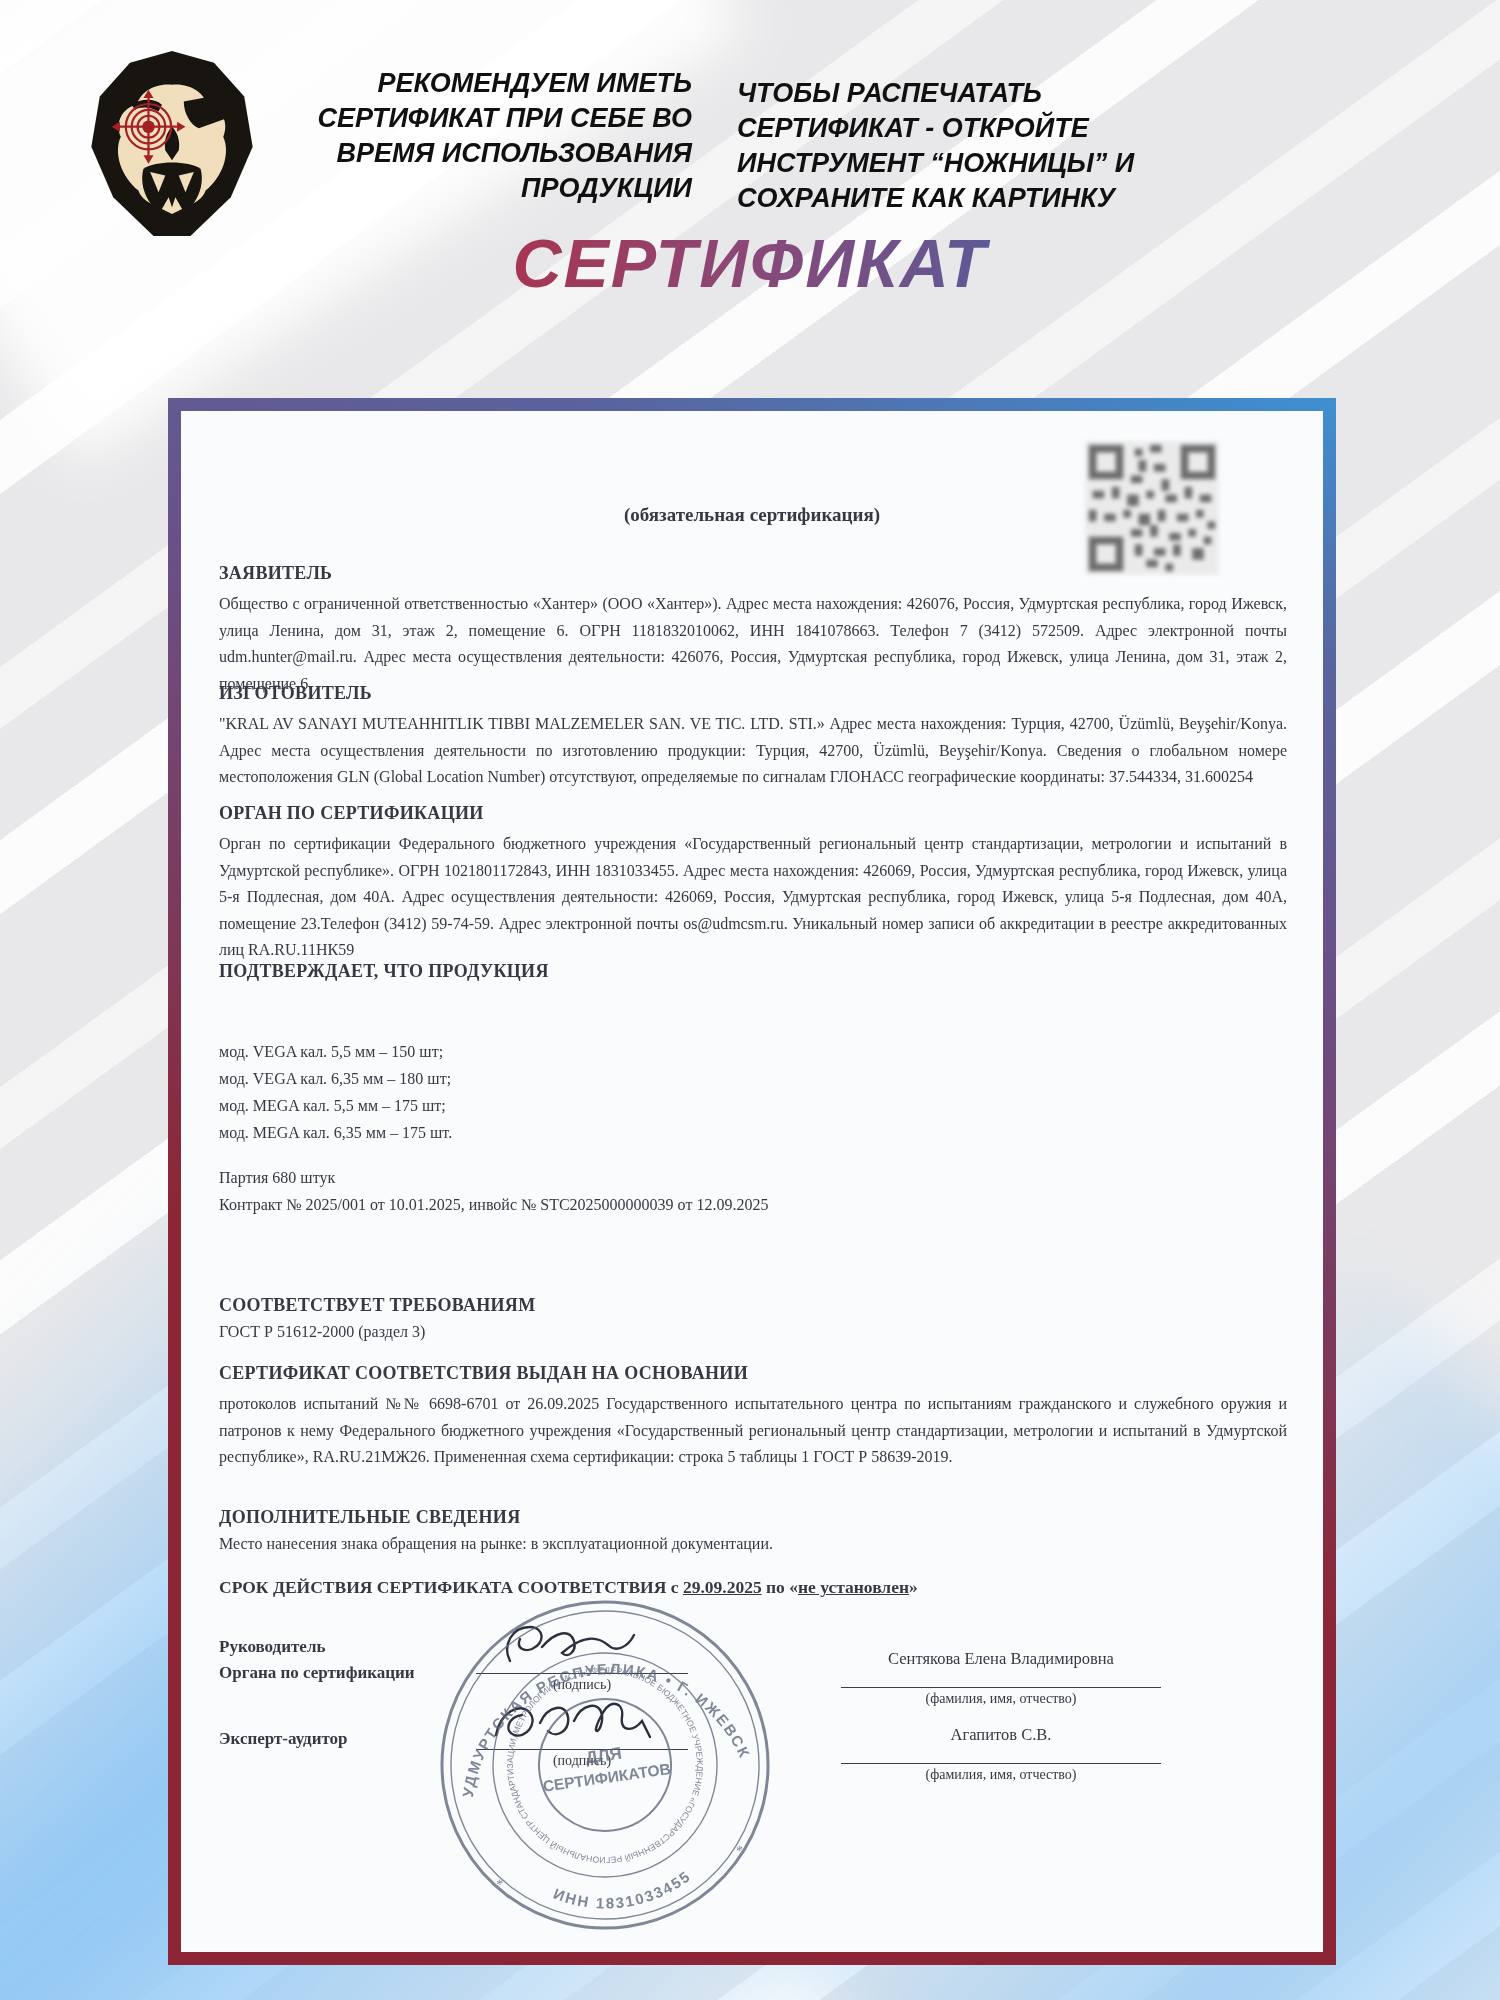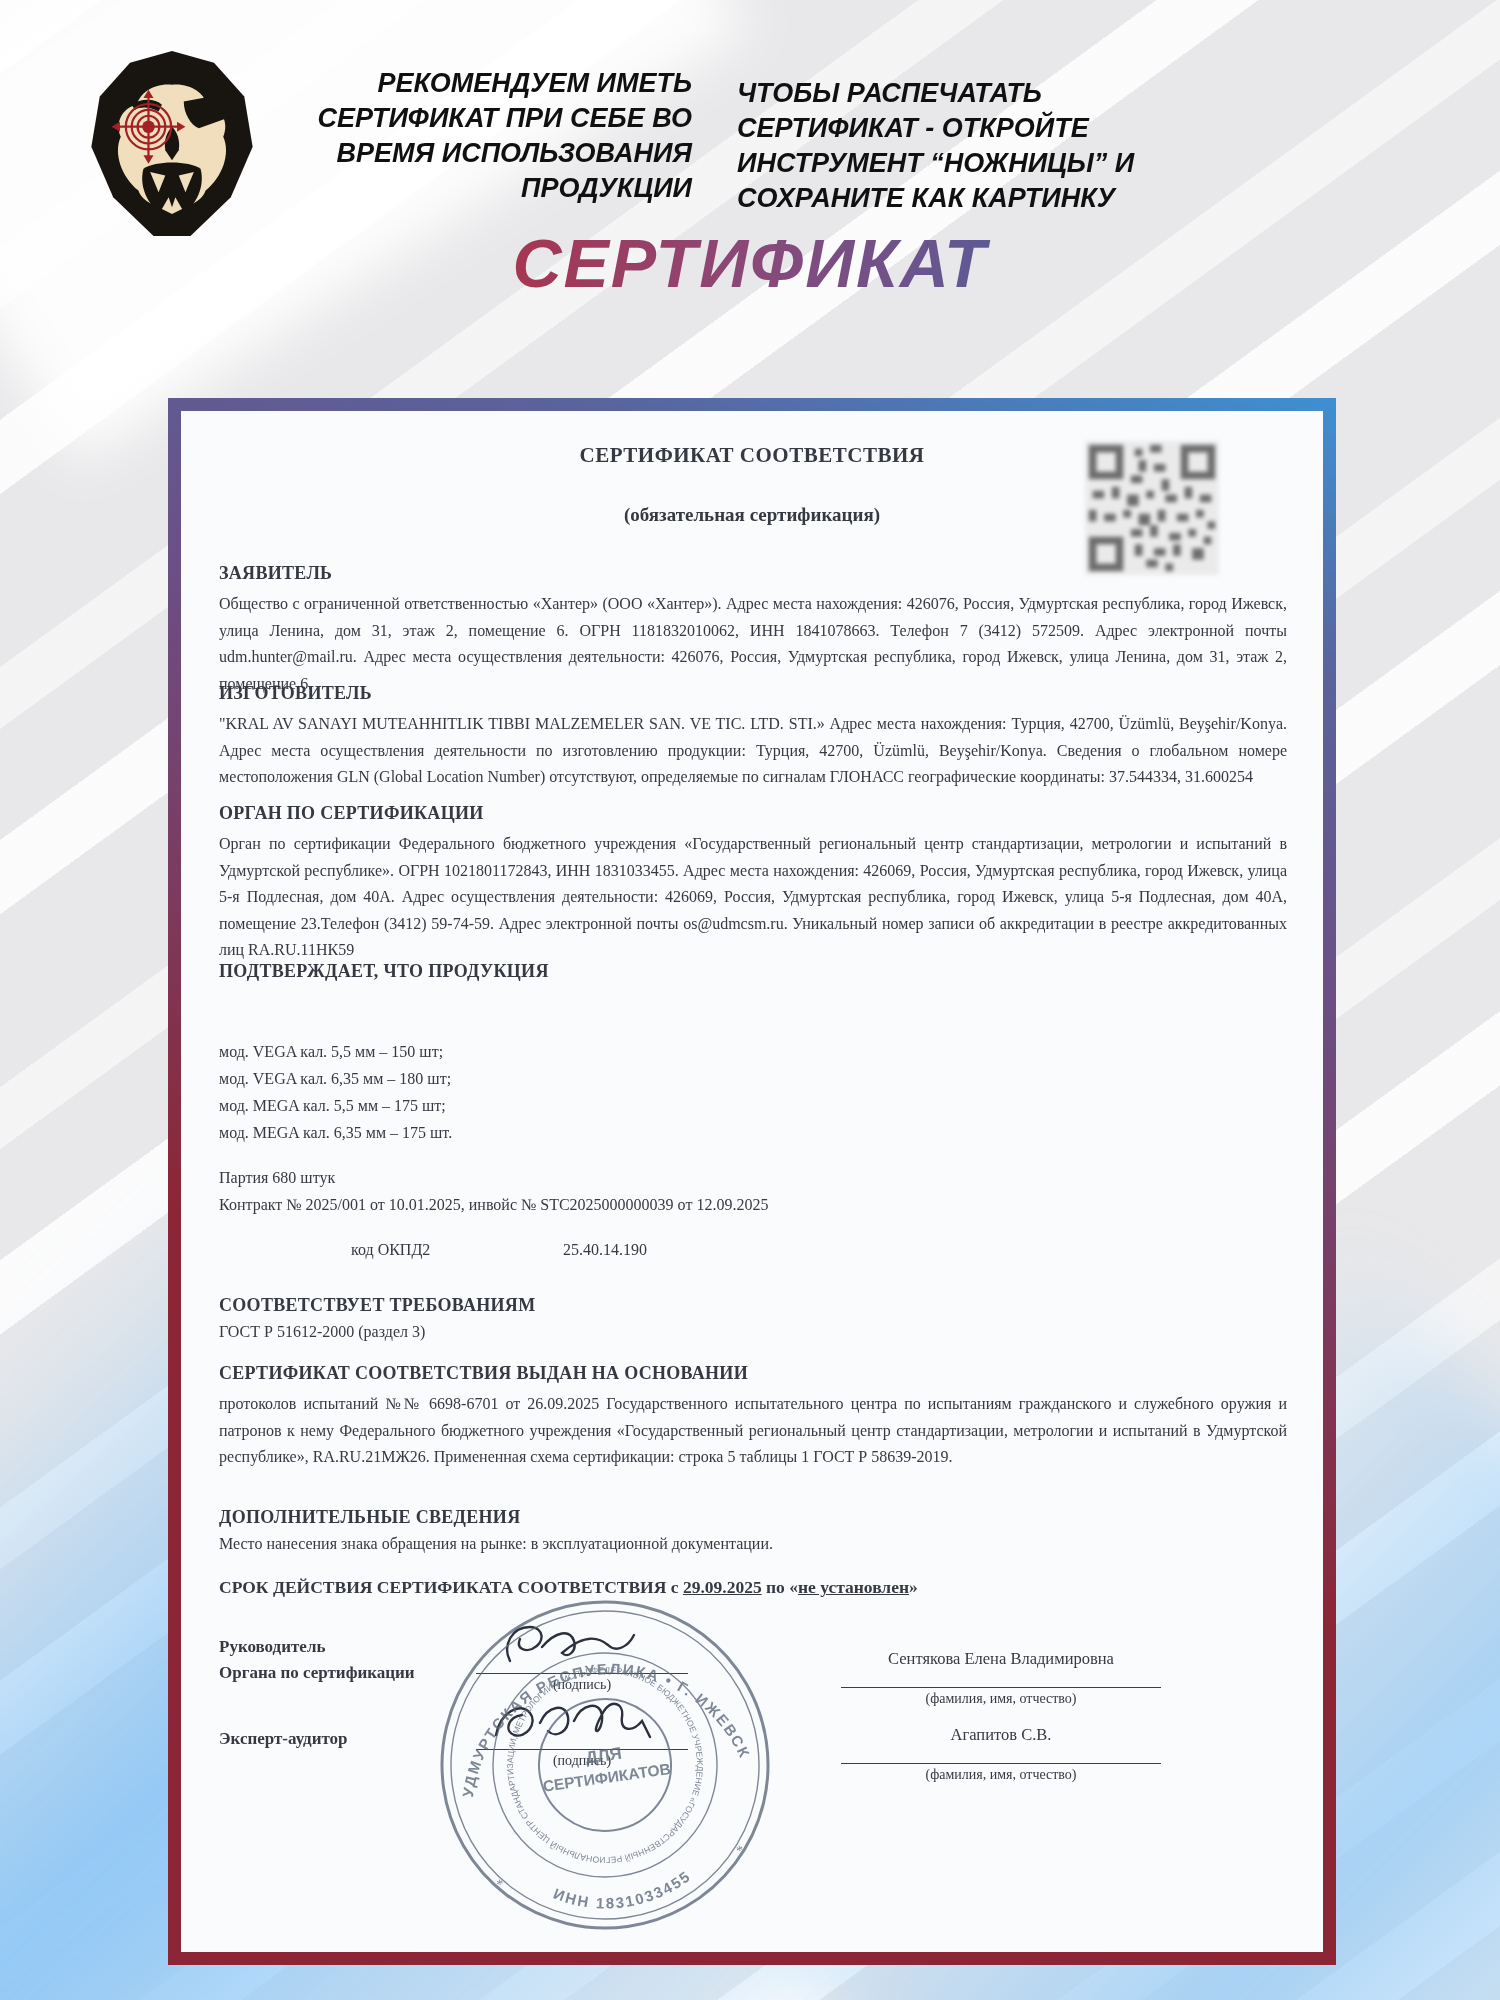"СЕРТИФИКАТ СООТВЕТСТВИЯ" div.c-center { html: <div>СЕРТИФИКАТ СООТВЕТСТВИЯ</div> -> none }
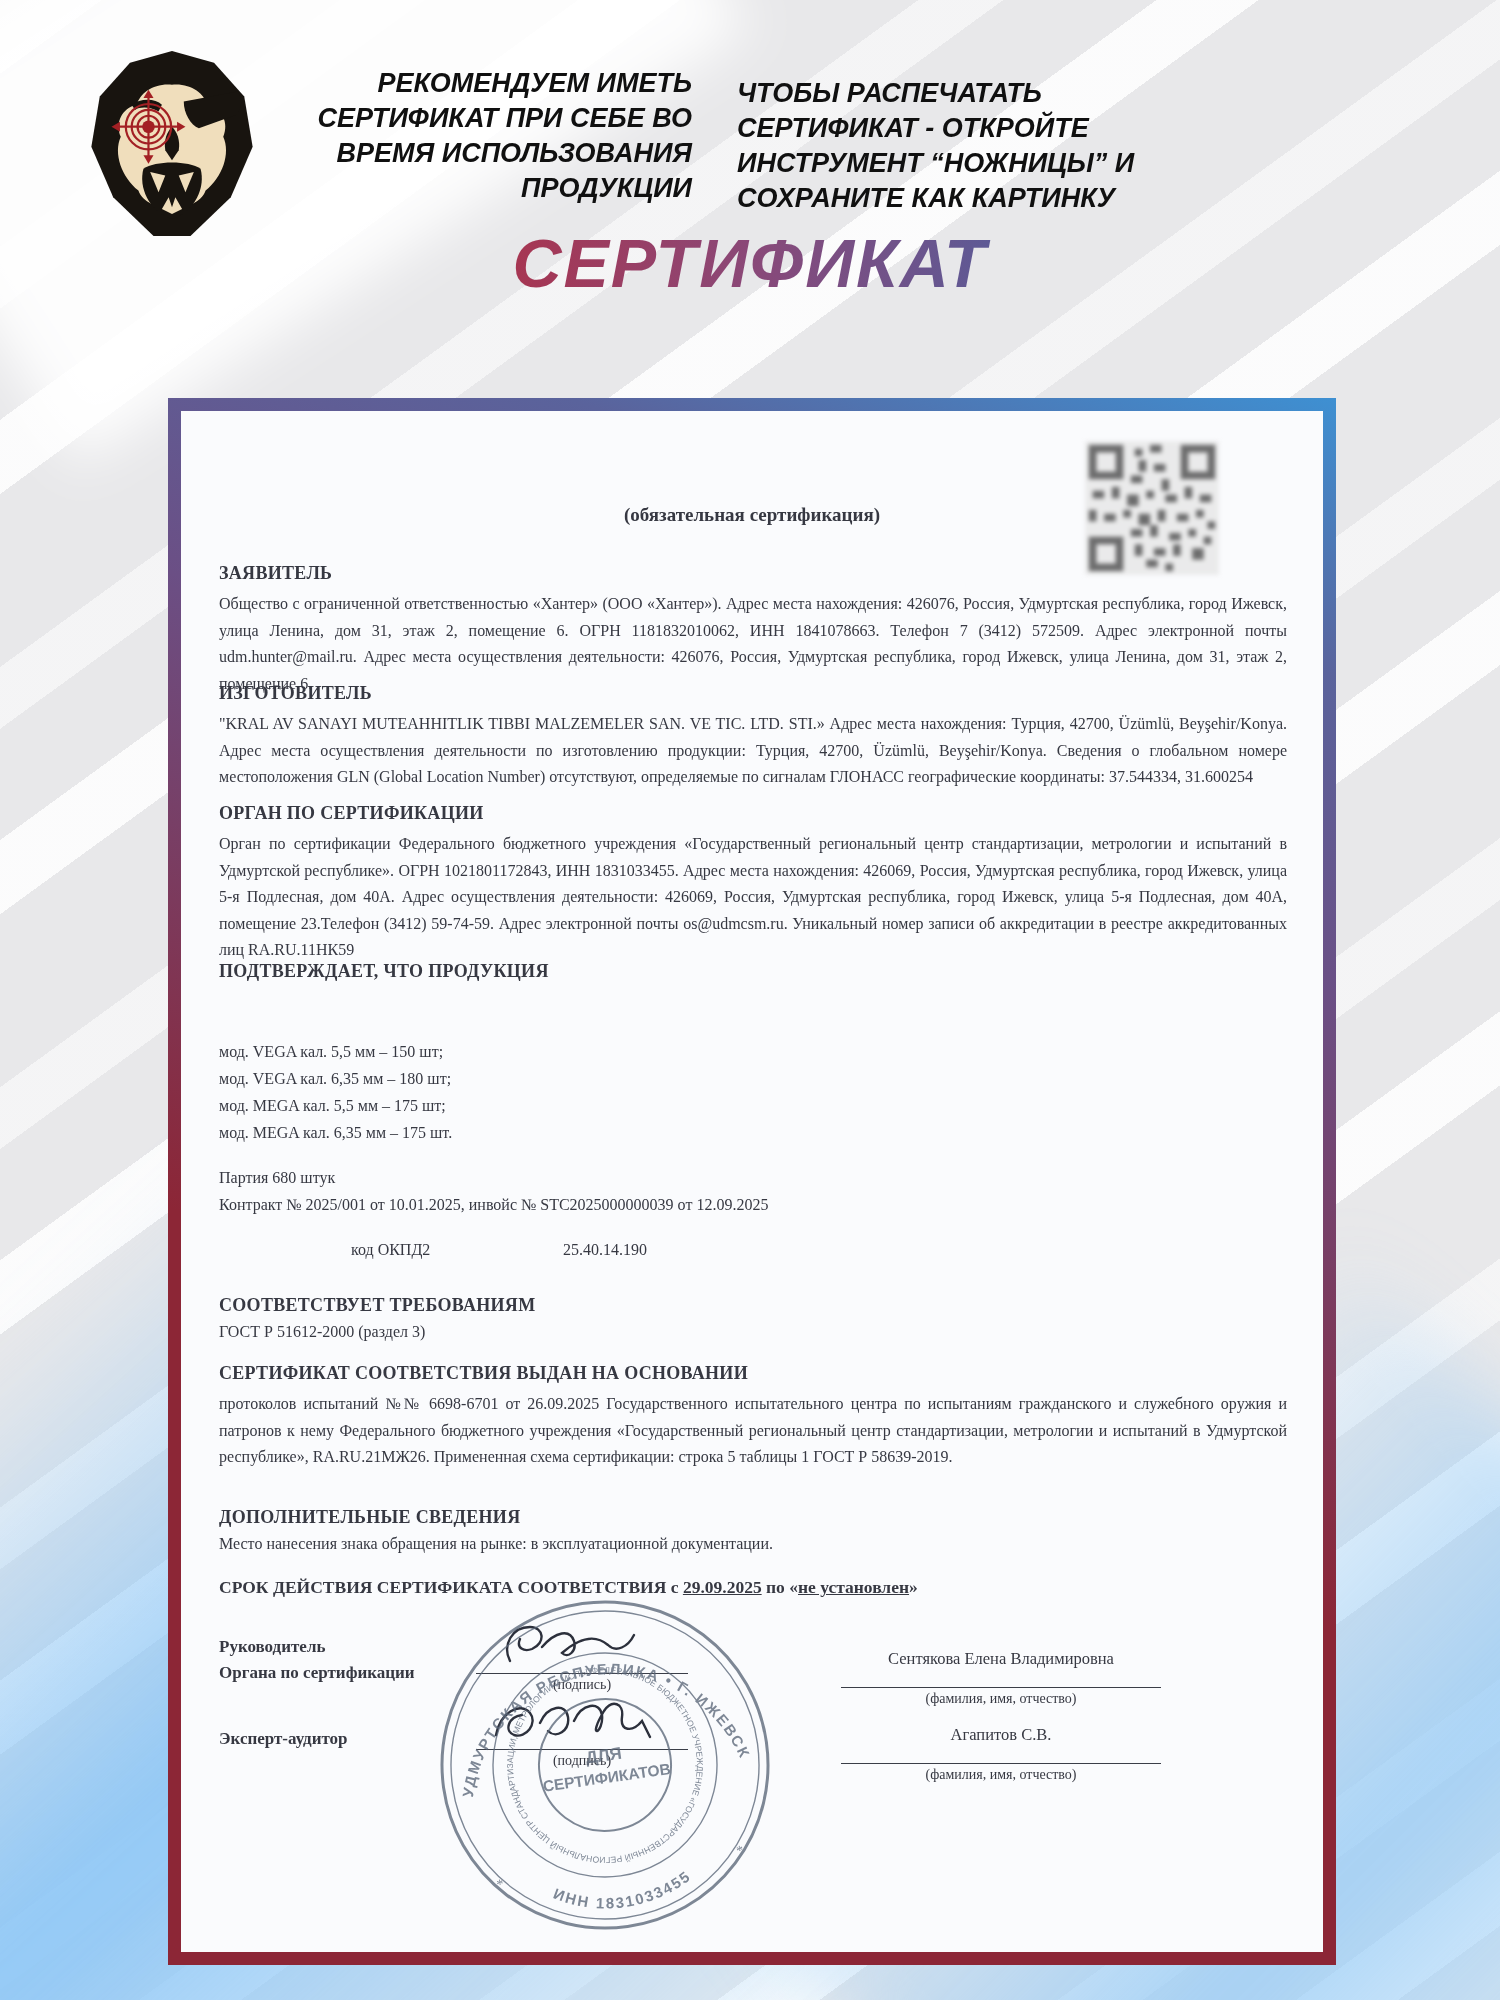"код ОКПД2 25.40.14.190" div.line { html: <div> <span>код ОКПД2</span><span>25.40.14.190</span> </div> -> none }
